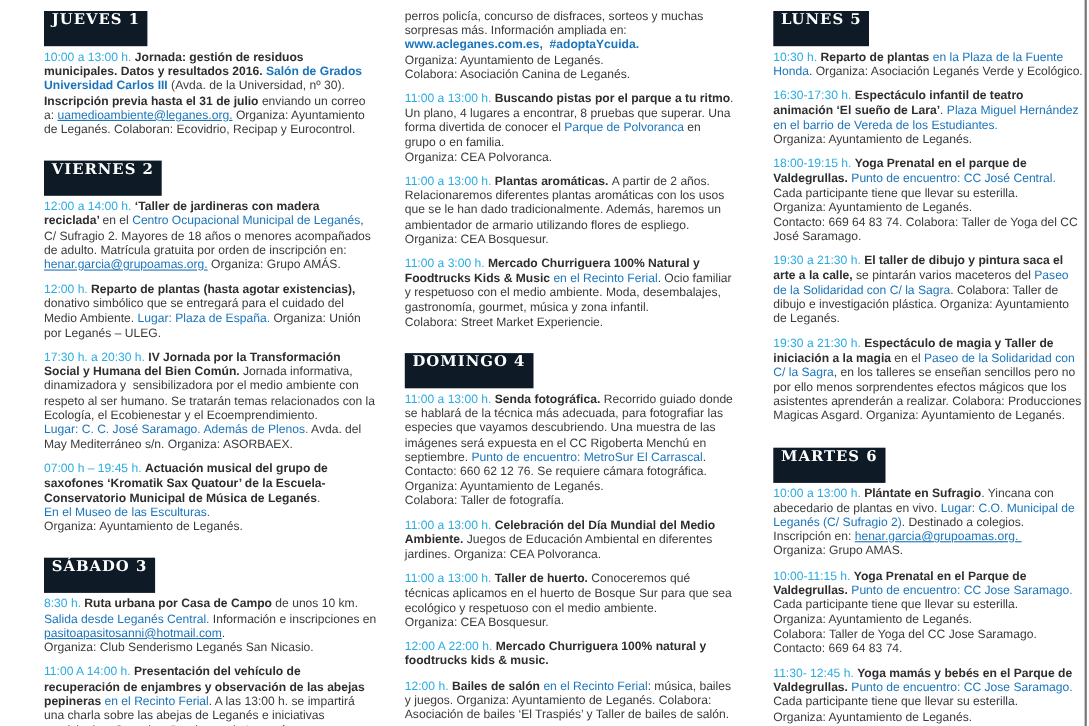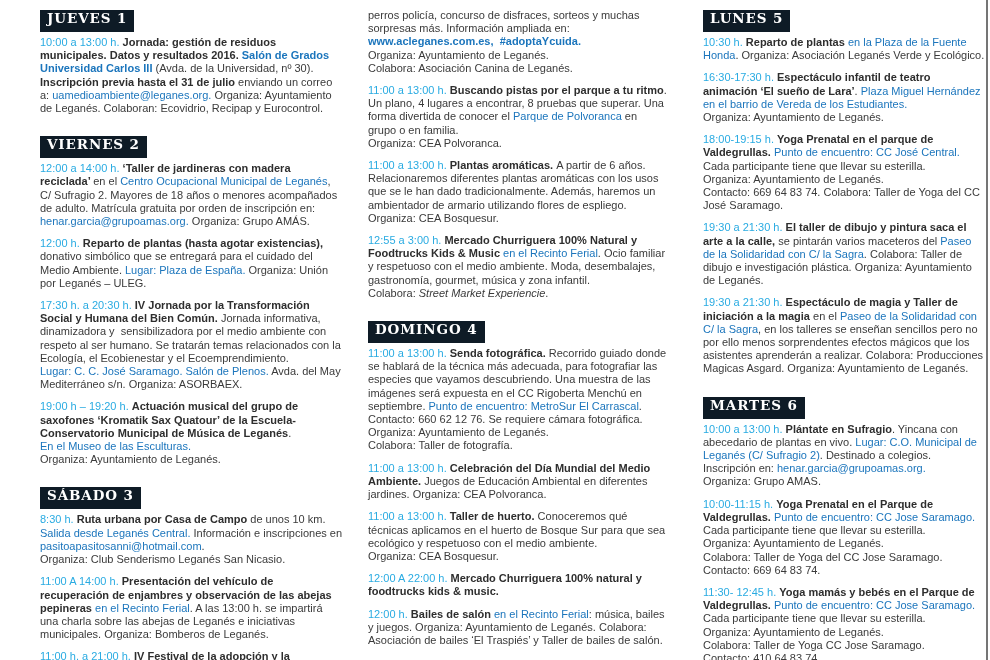"JUEVES 1" .day-header { padding: 1px 7px 6px 7px -> 1px 7px 16px 7px }
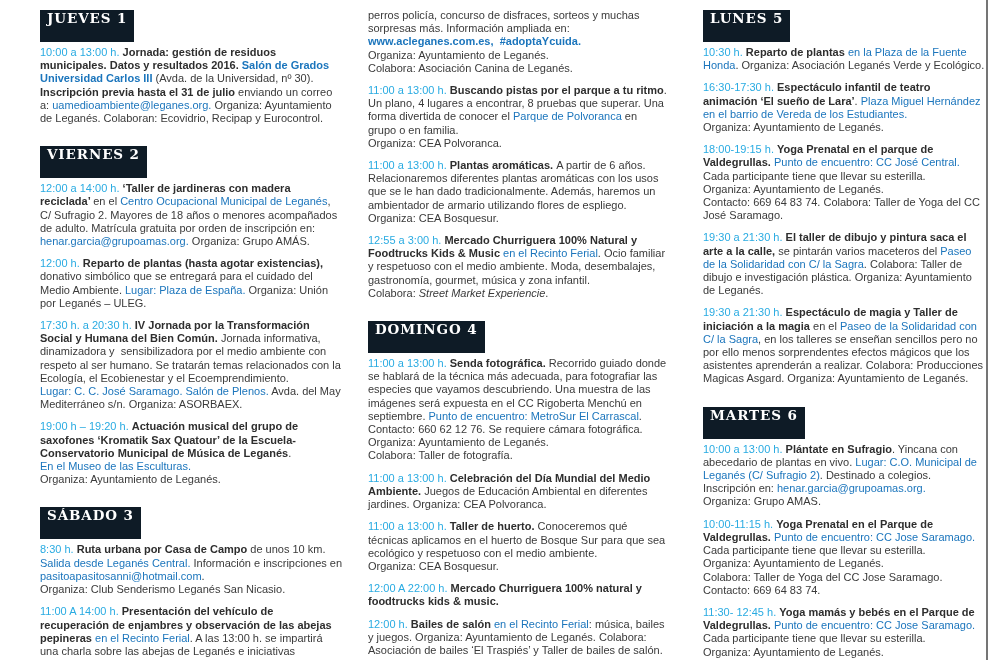"uamedioambiente@leganes.org." .run-lu { text-decoration: none -> underline }
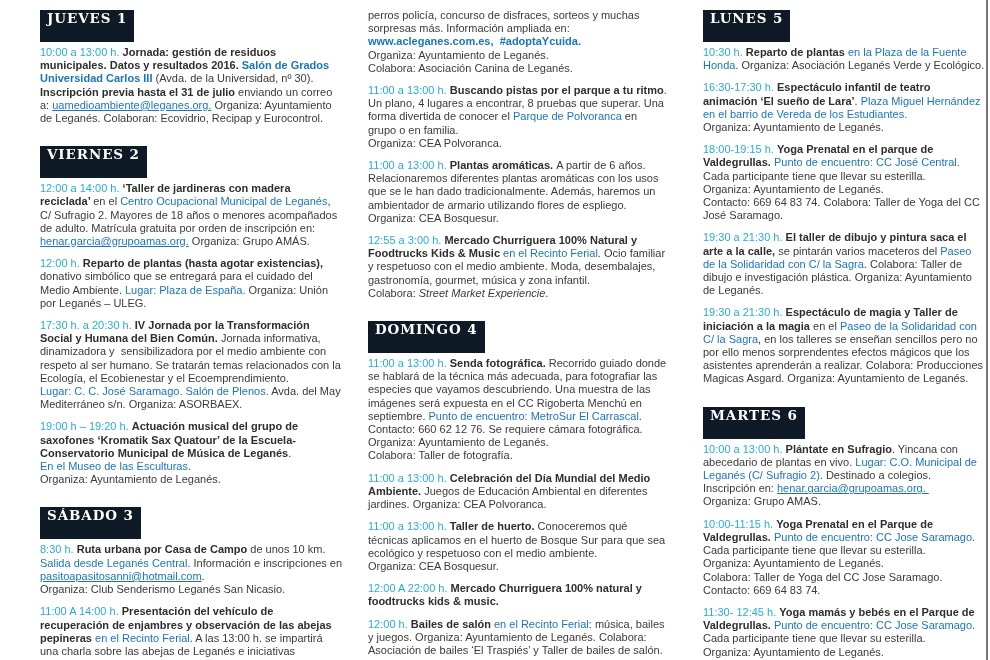"A partir de 6 años." span.run-r { text: 6 -> 2 }
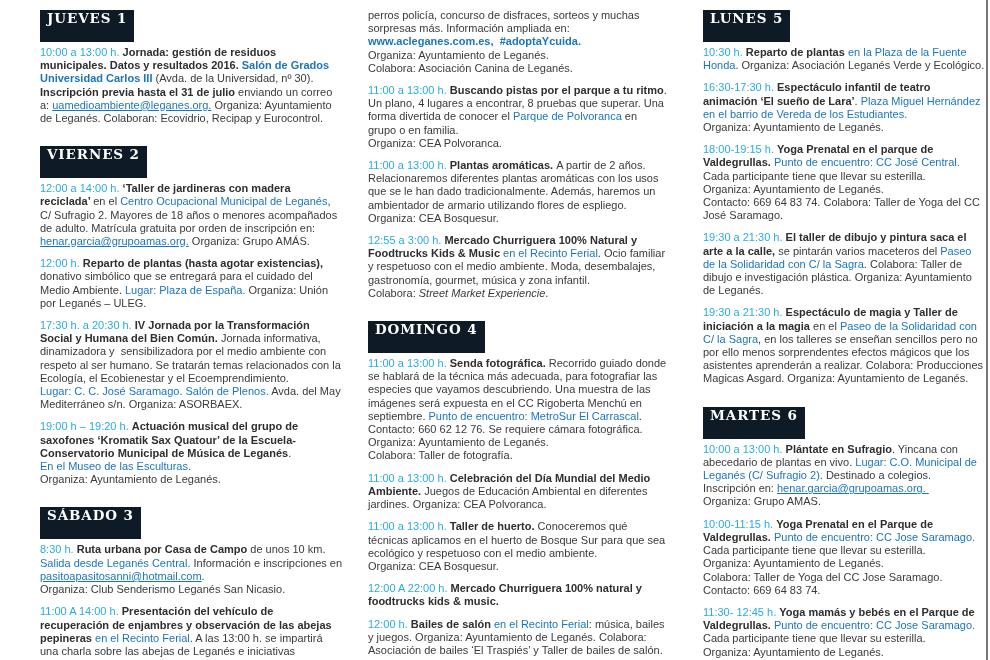"12:55 a 3:00 h." span.run-t { text: 12:55 -> 11:00 }
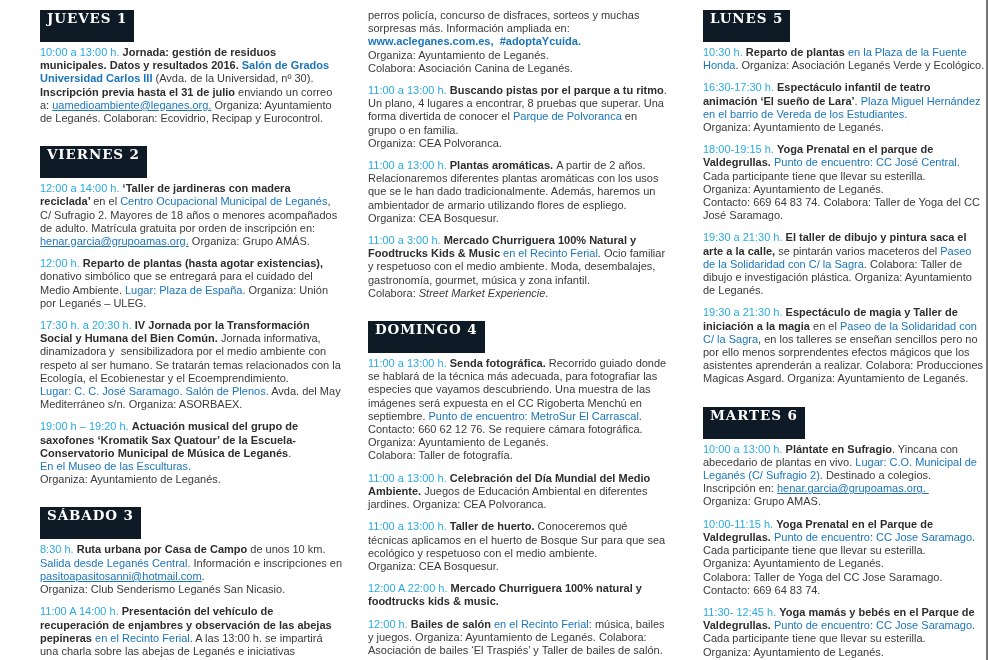"Street Market Experiencie" .run-i { font-style: italic -> none }
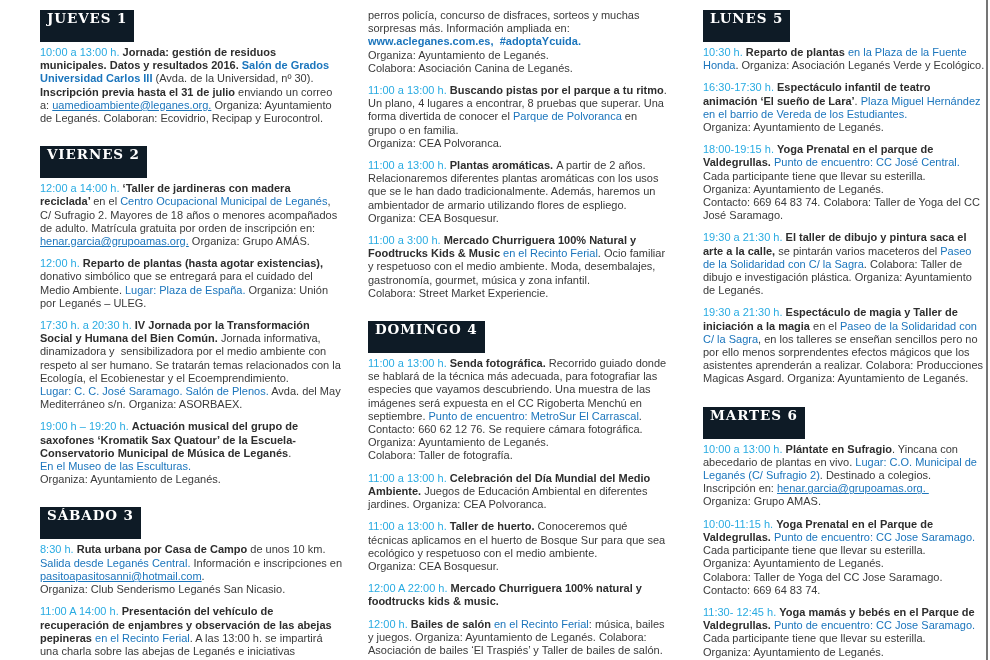"Lugar: C. C. José Saramago." span.run-l { text: Salón -> Además }
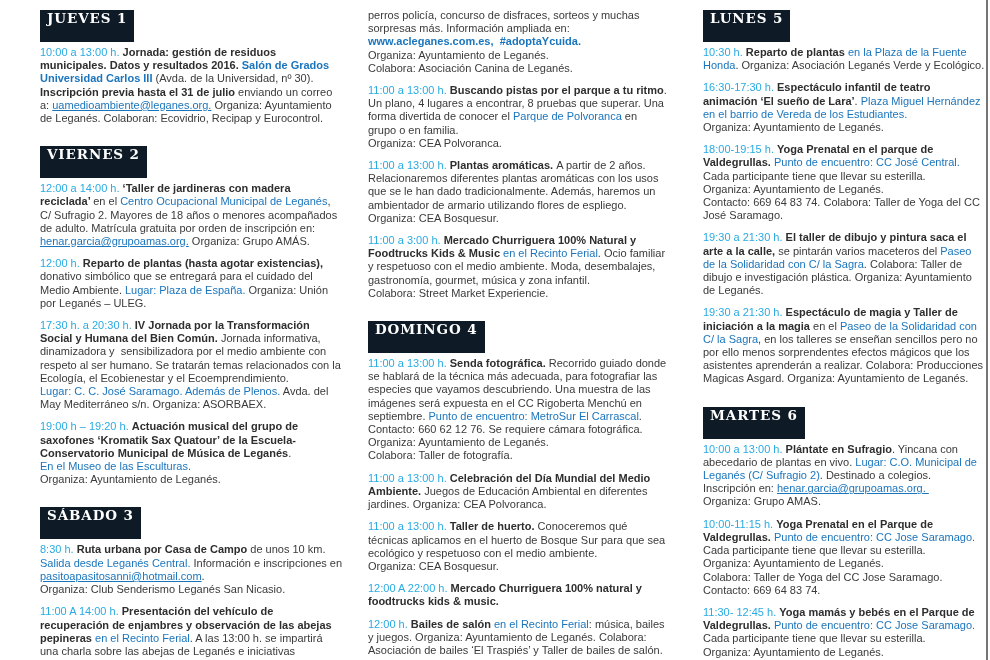"19:00 h – 19:20 h." span.run-t { text: 19:00 h – 19:20 -> 07:00 h – 19:45 }
